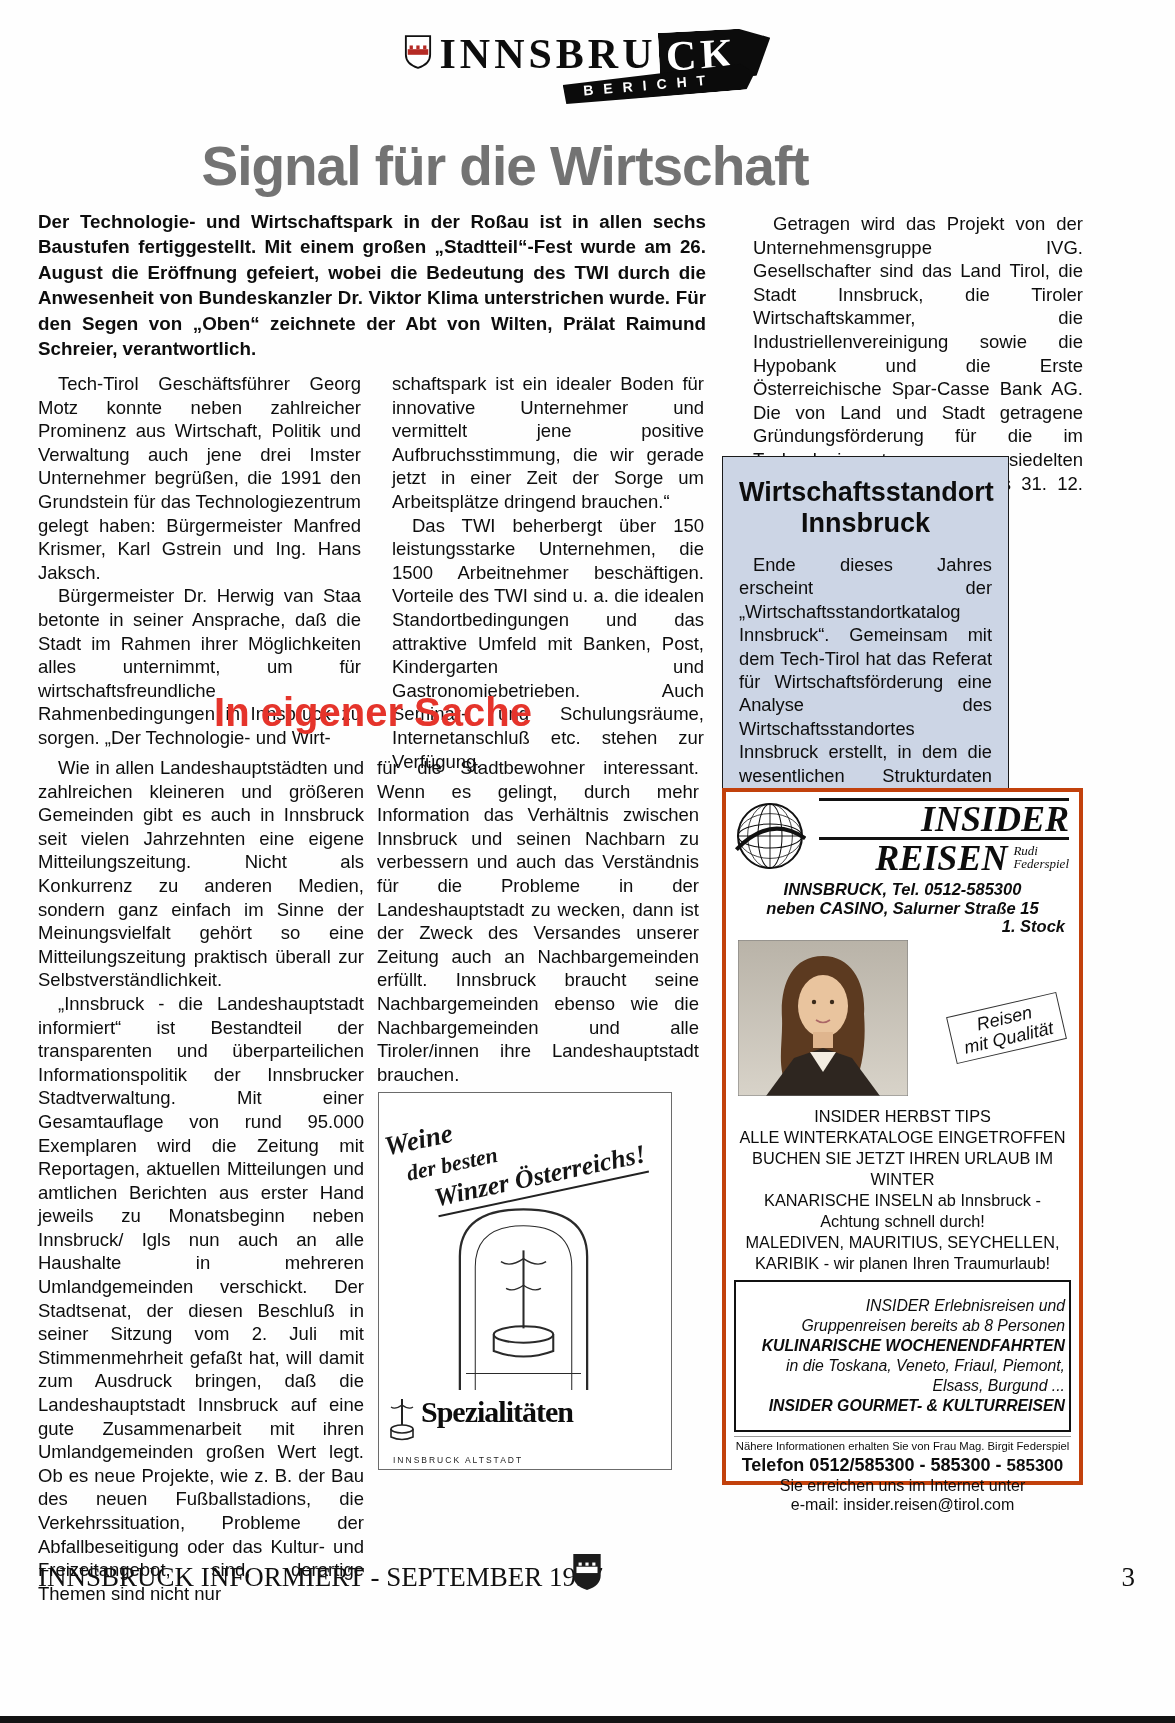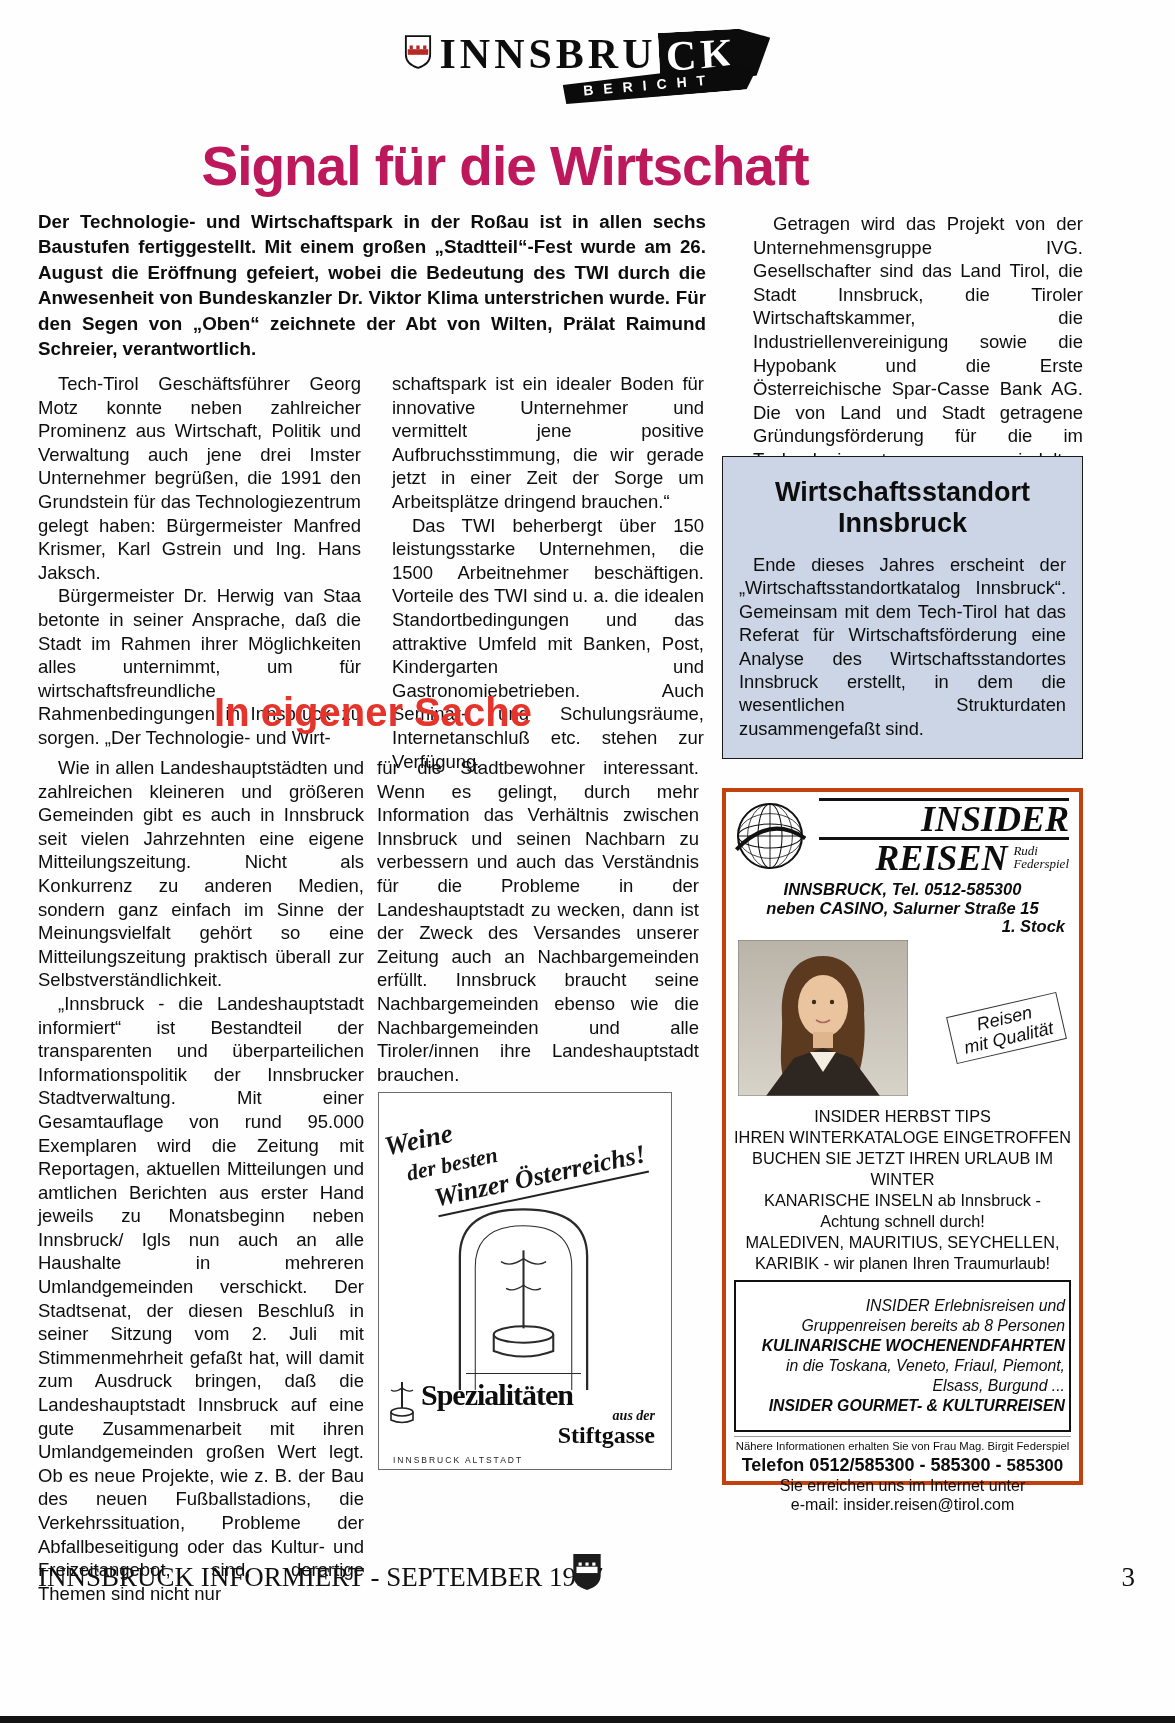"Signal für die Wirtschaft" .headline1 { color: #be185d -> #737373 }
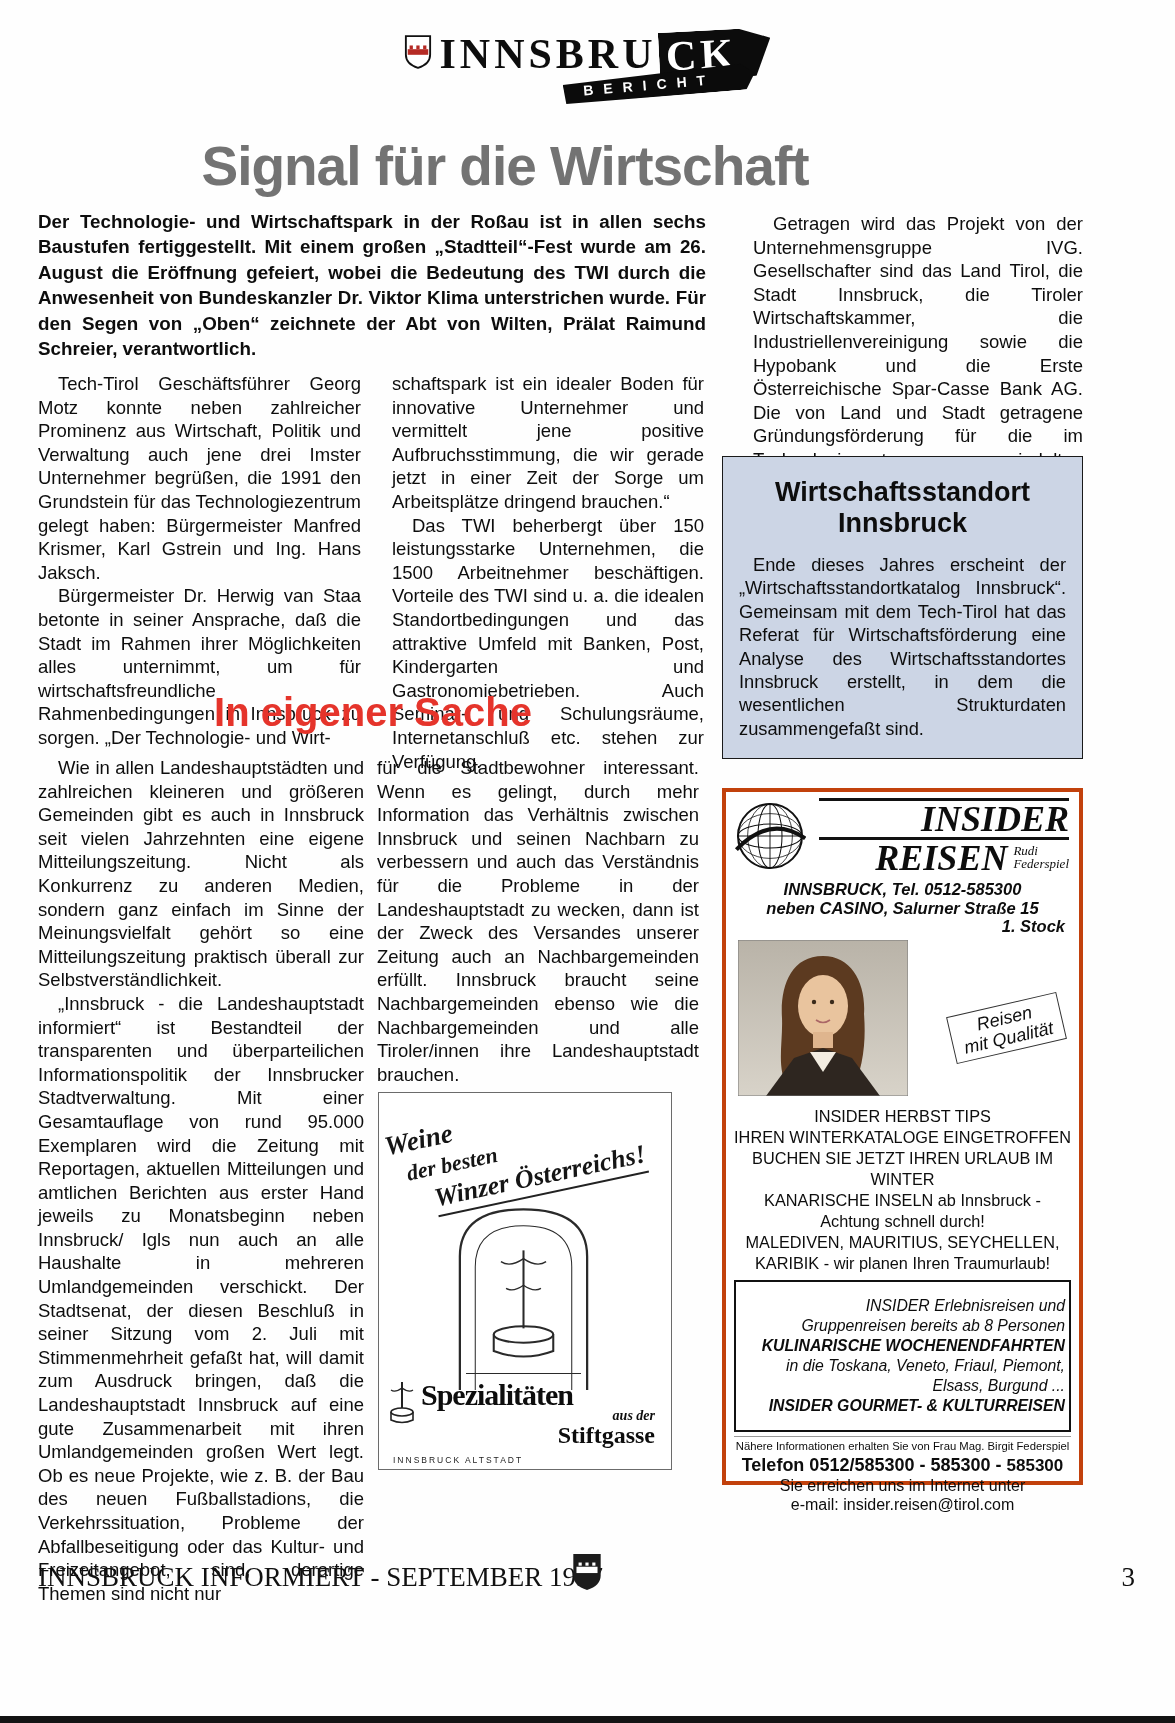"Wirtschaftsstandort" .infobox { width: 361px -> 287px }
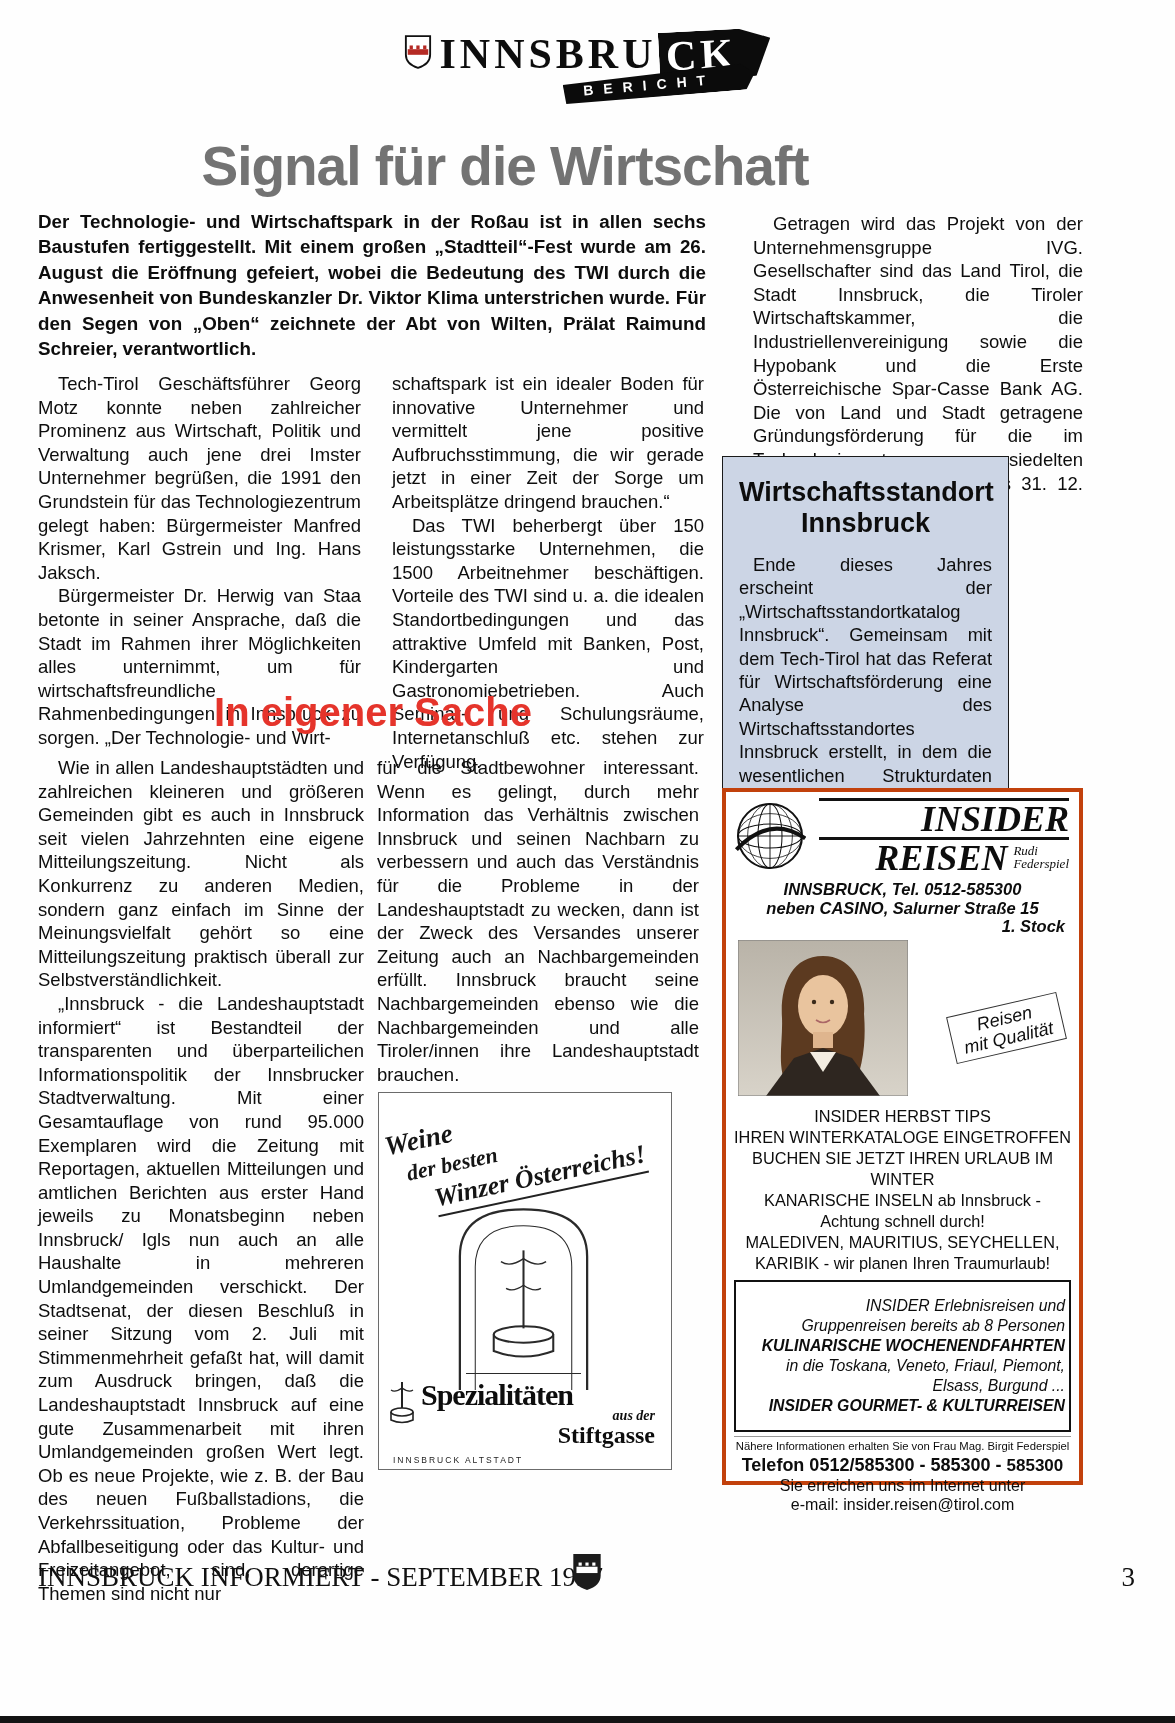"IHREN WINTERKATALOGE EINGETROFFEN" div { text: IHREN -> ALLE }
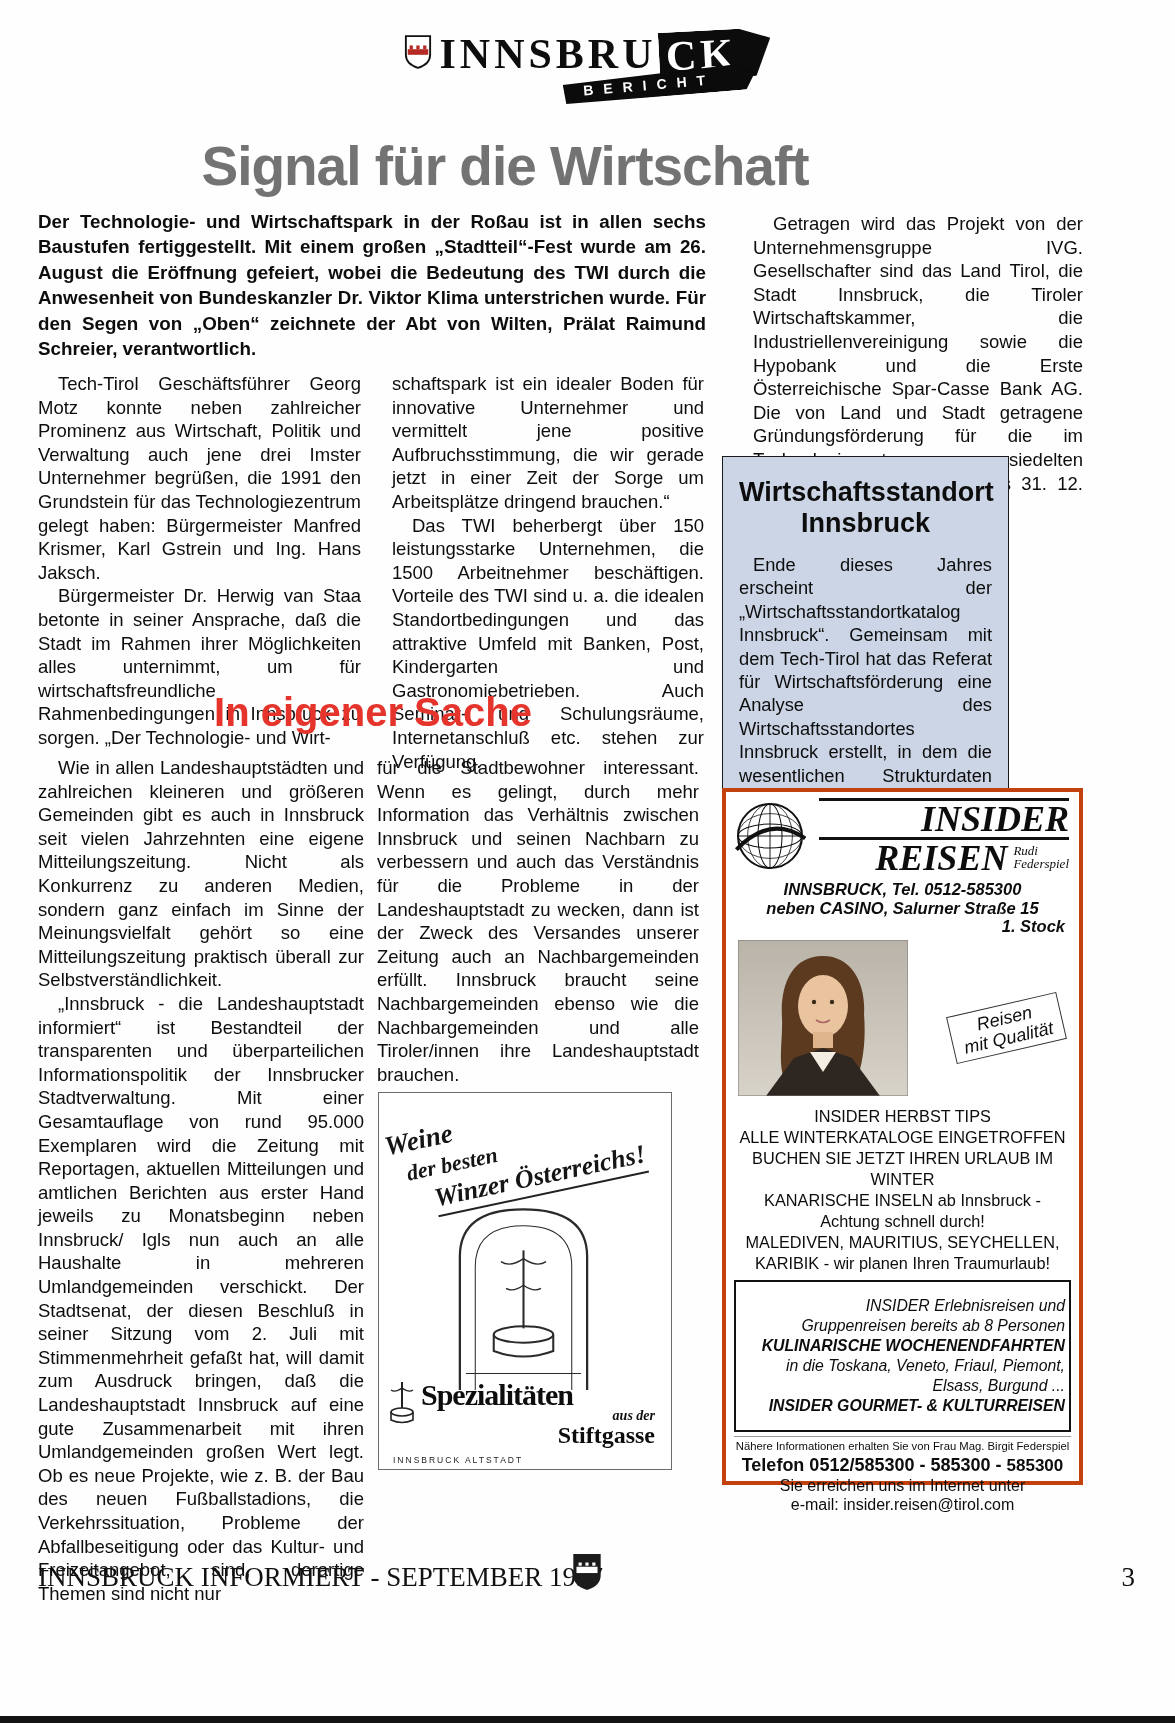"aus der" div.brand-right { html: <div> <div>aus der</div> <div>Stiftgasse</div> </div> -> none }
